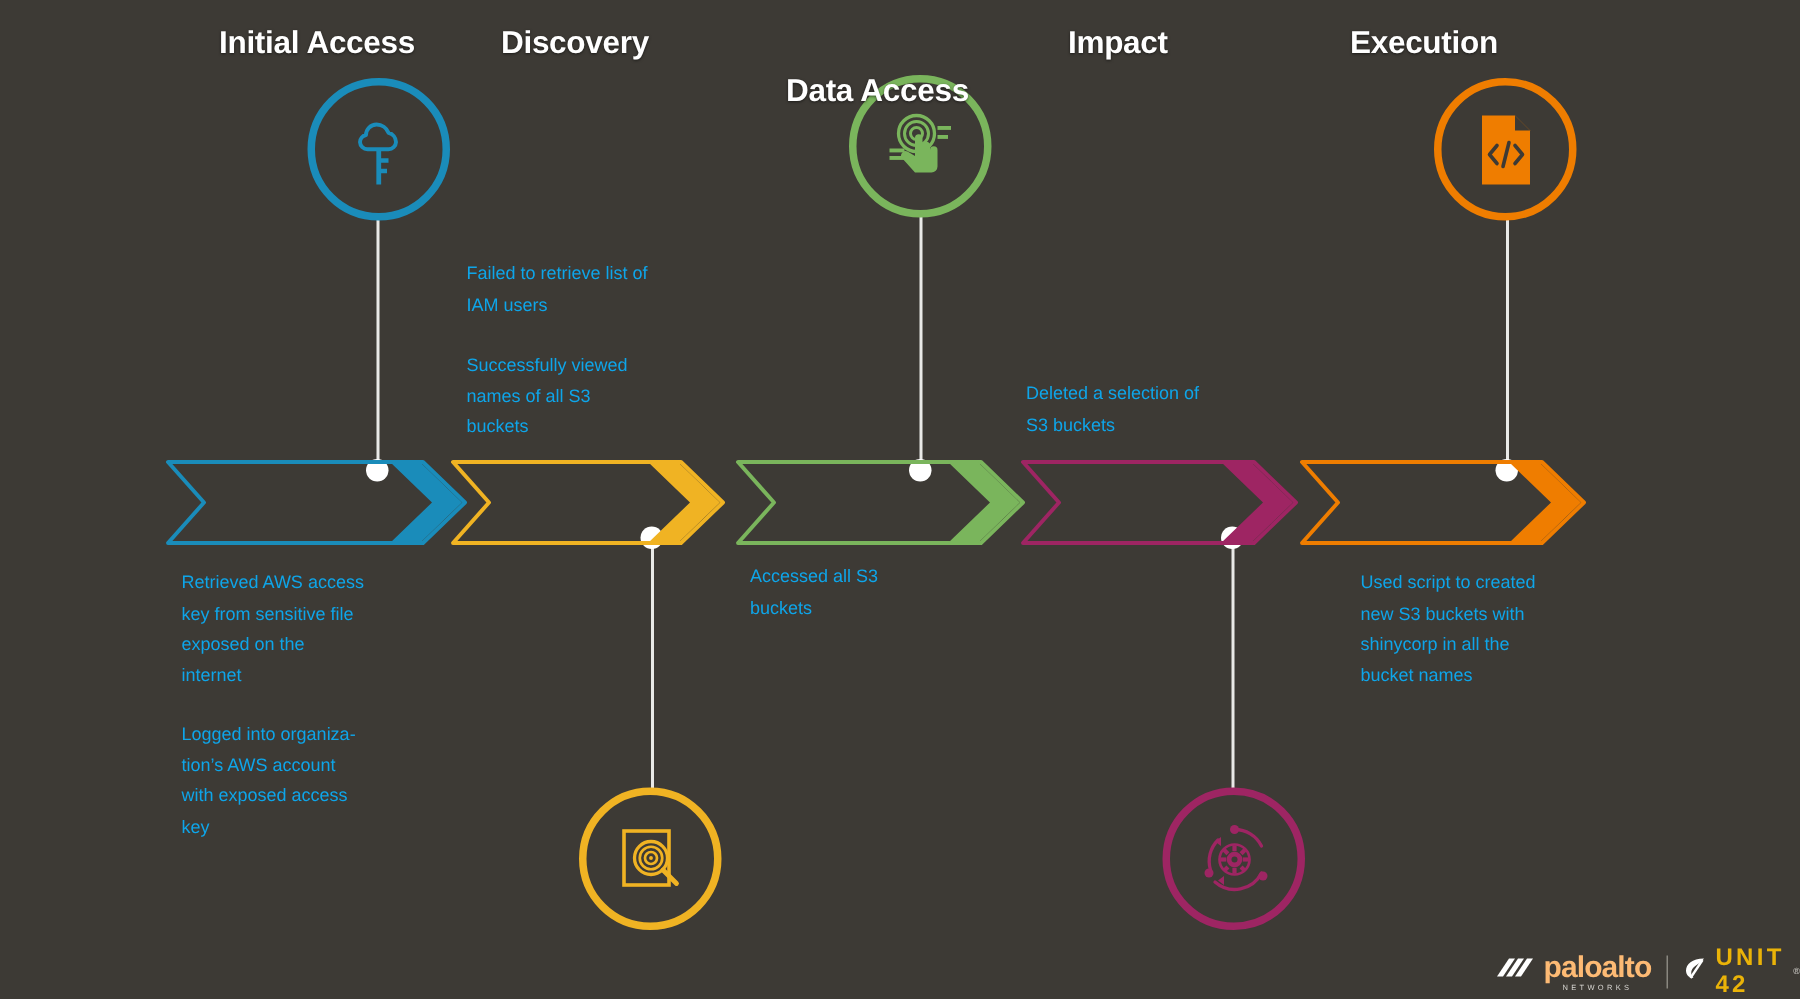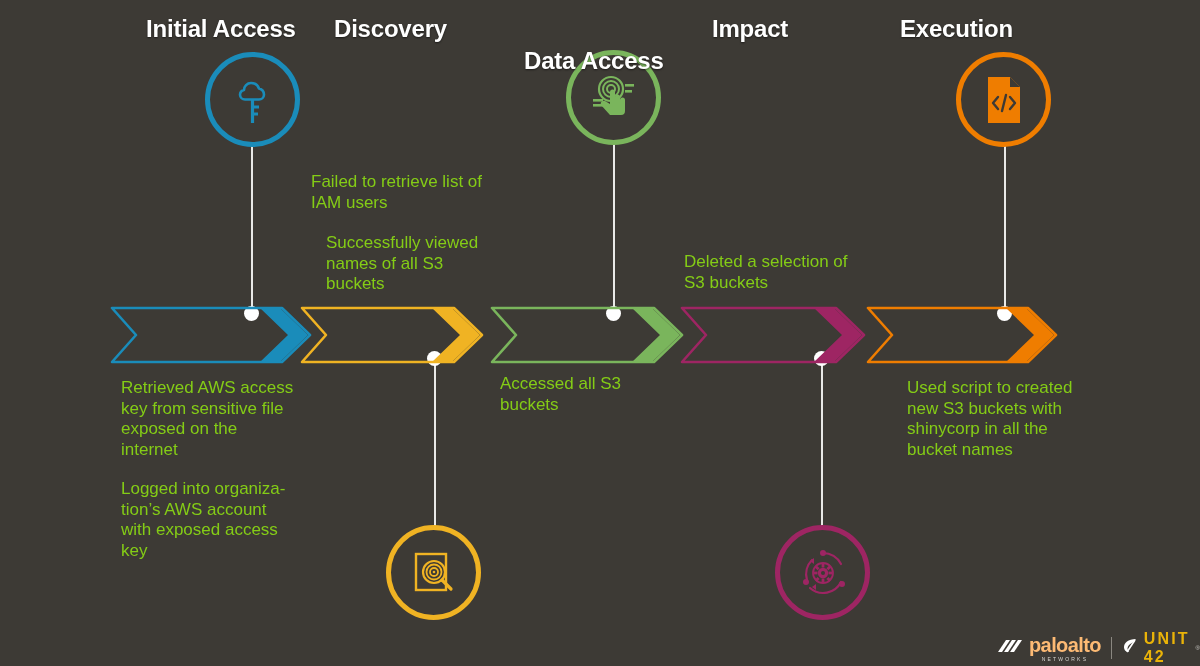"Initial Access" .chev-label { font-size: 24px -> 21px }
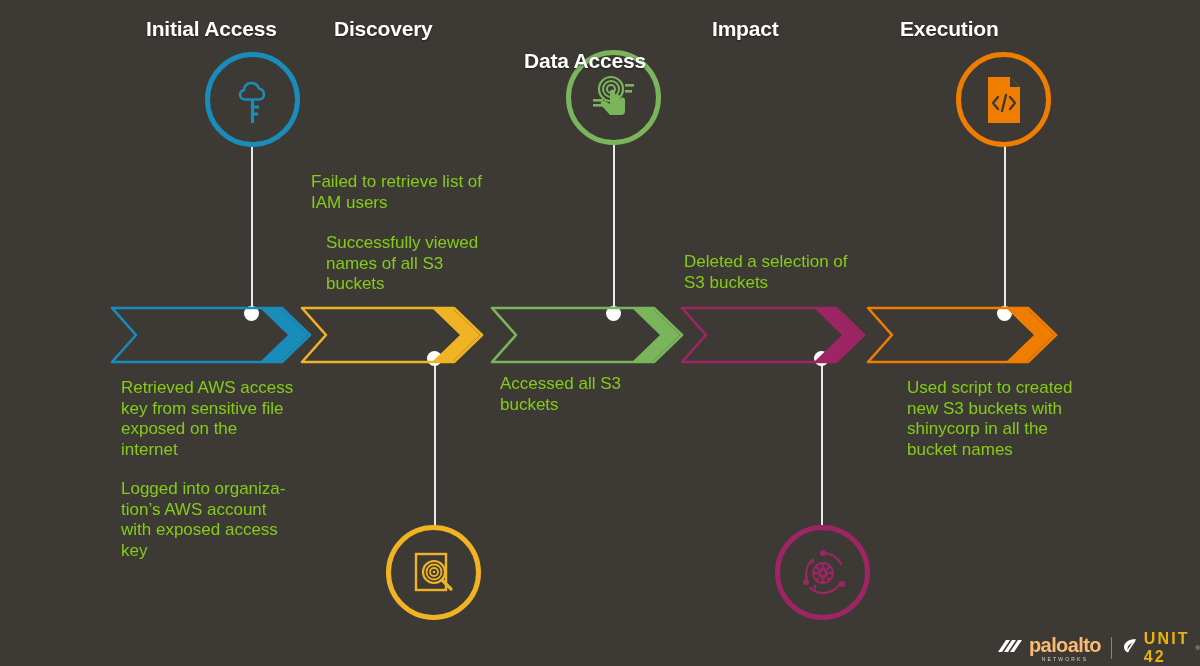"Failed to retrieve list of" .note { color: #84cc16 -> #0ea5e9; font-size: 17px -> 12px }
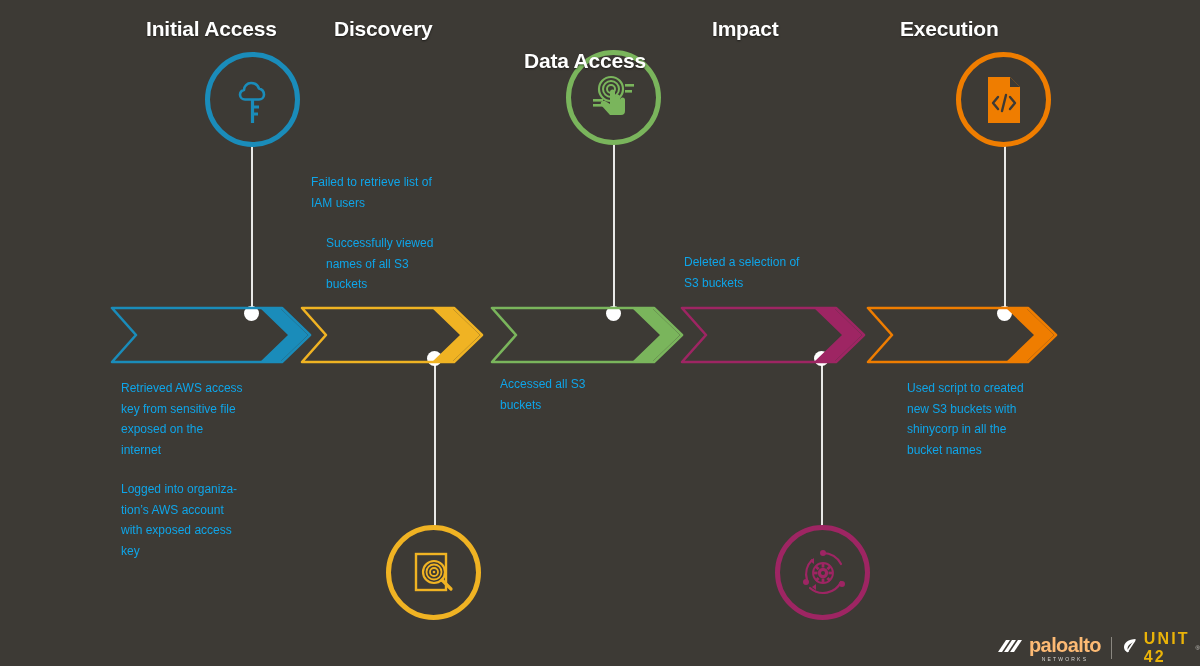"Successfully viewed" div.note { left: 326px -> 311px }
